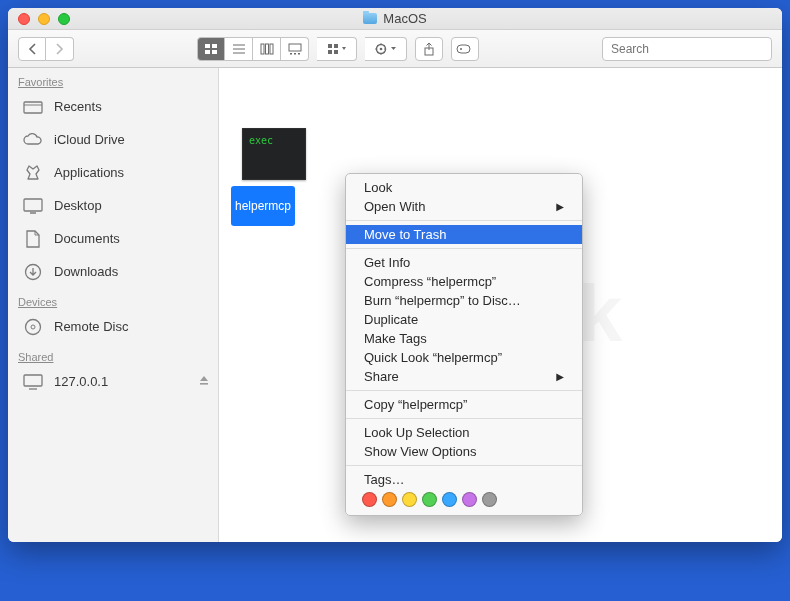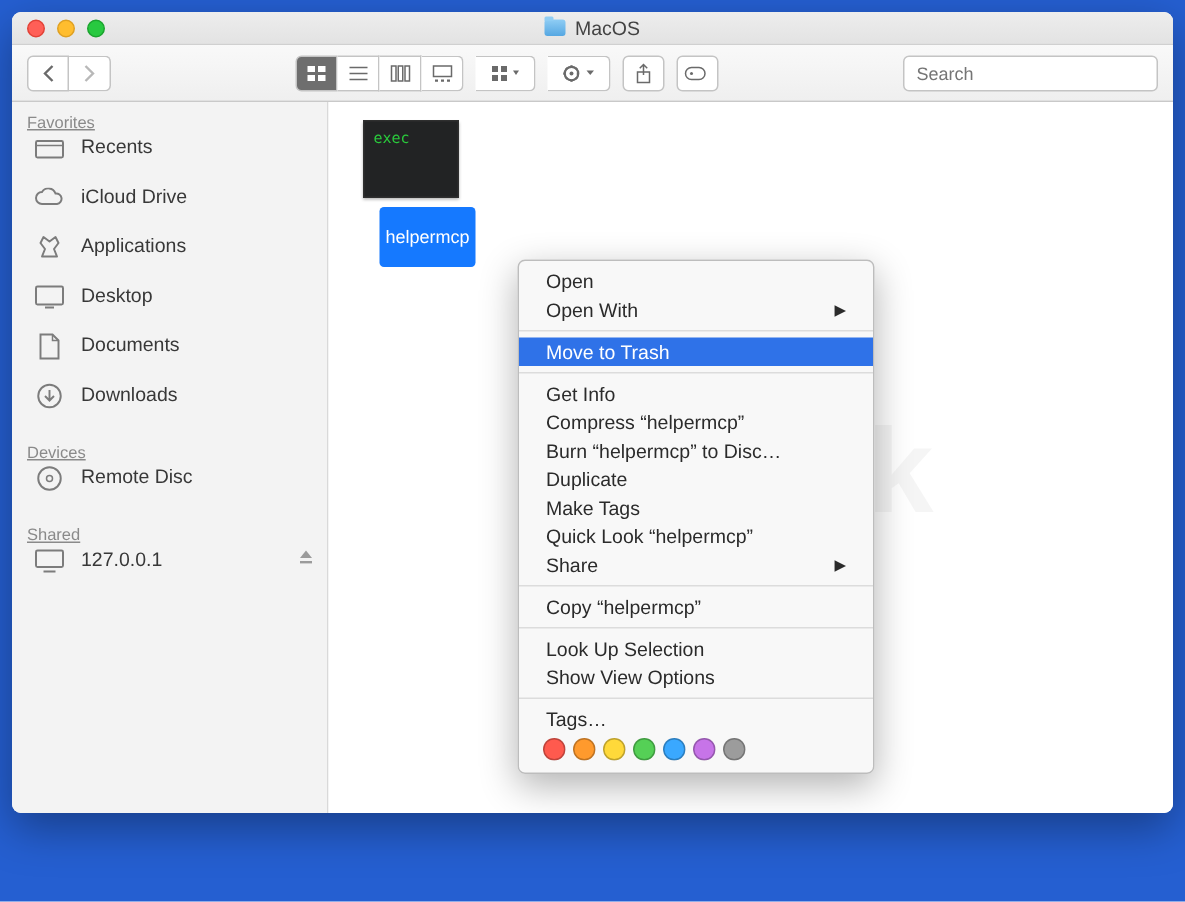"Recents" .sb-item { align-items: none -> center }
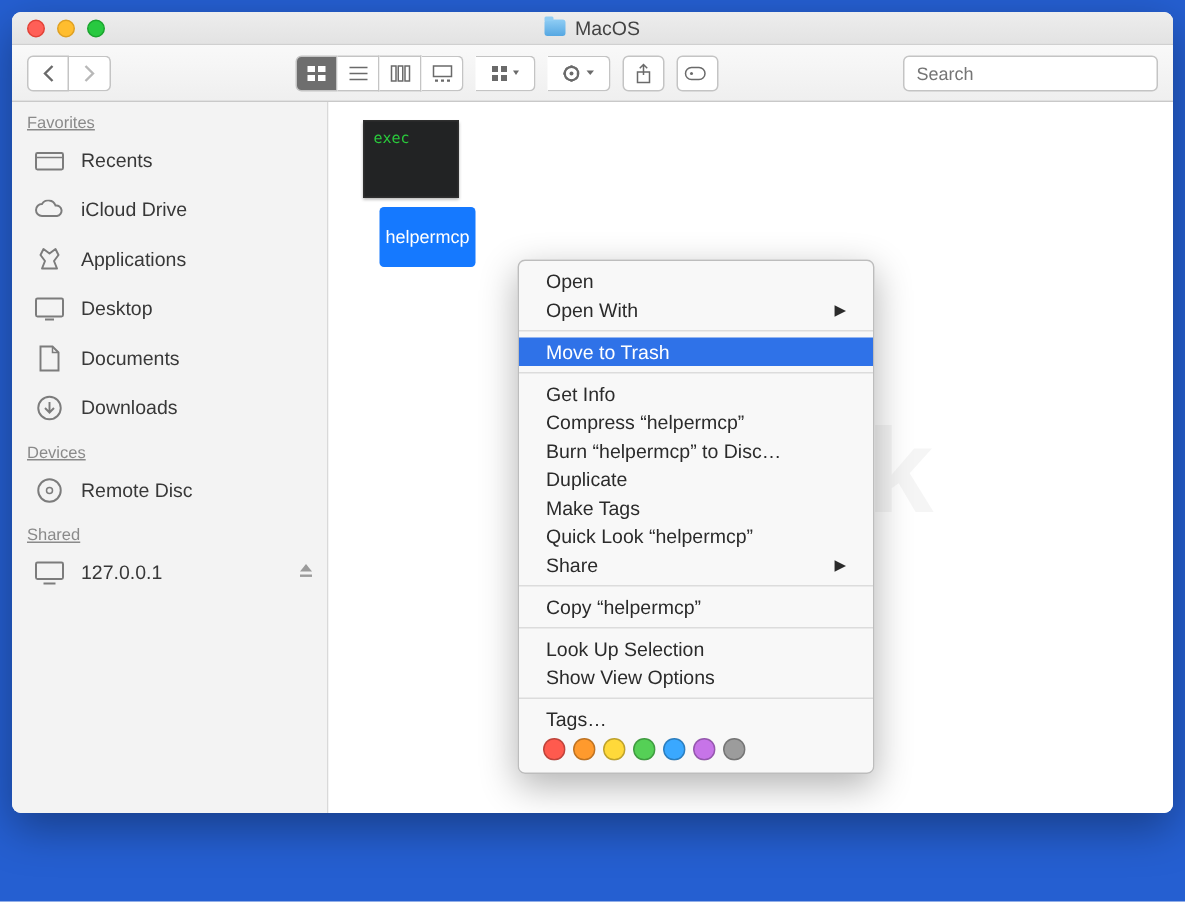"exec" .file-item { margin-top: none -> 48px; text-align: right -> left }
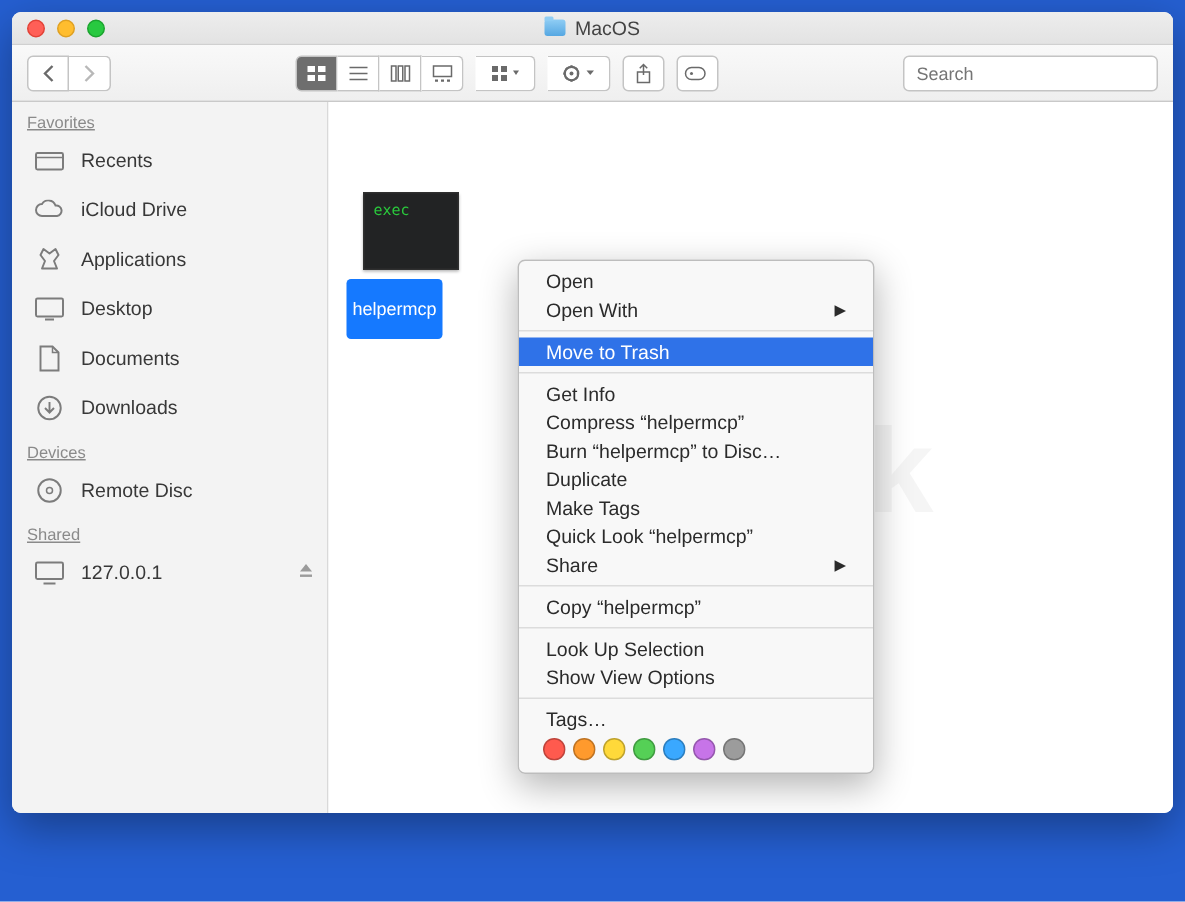"Open" span { text: Open -> Look }
